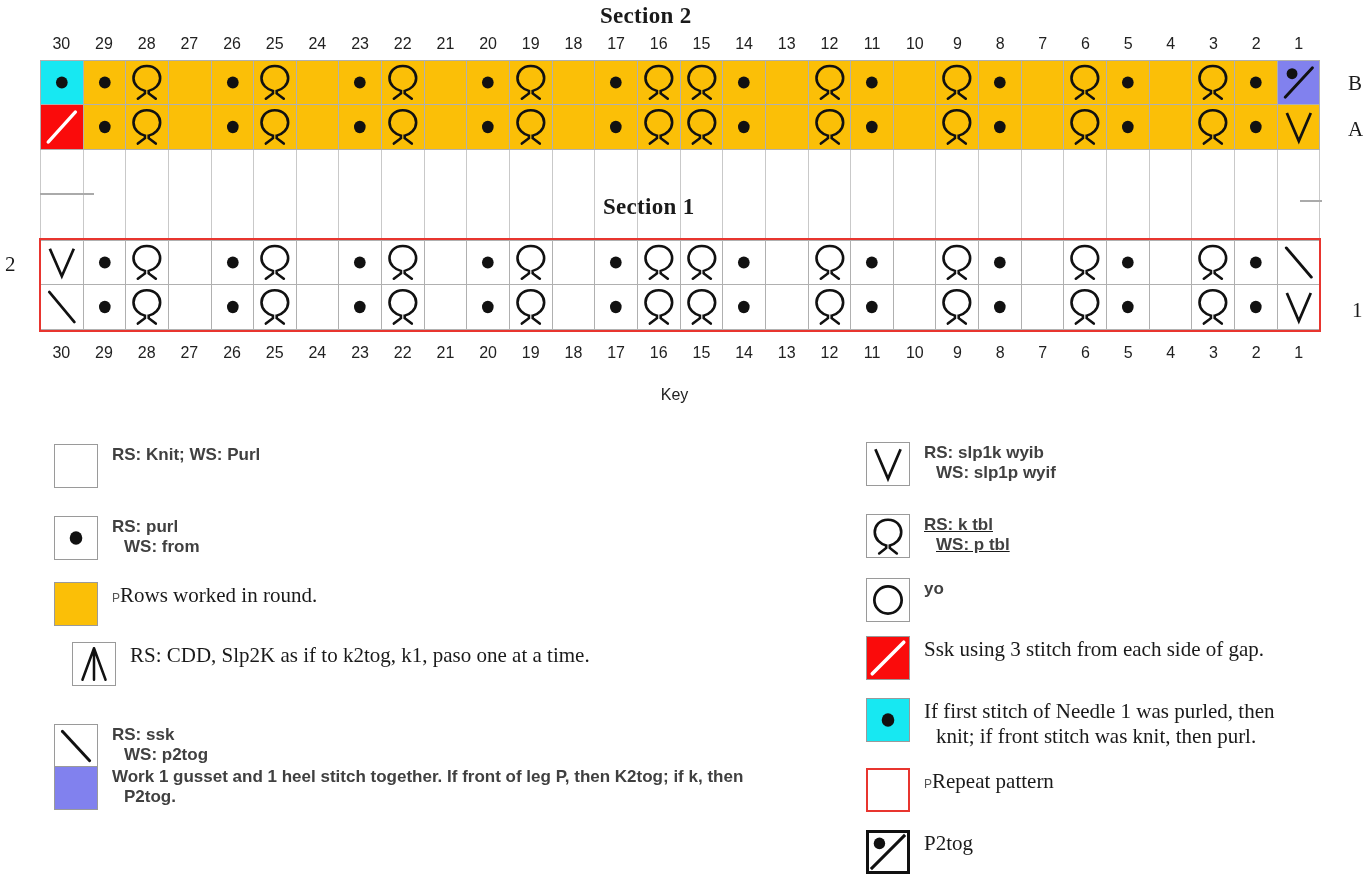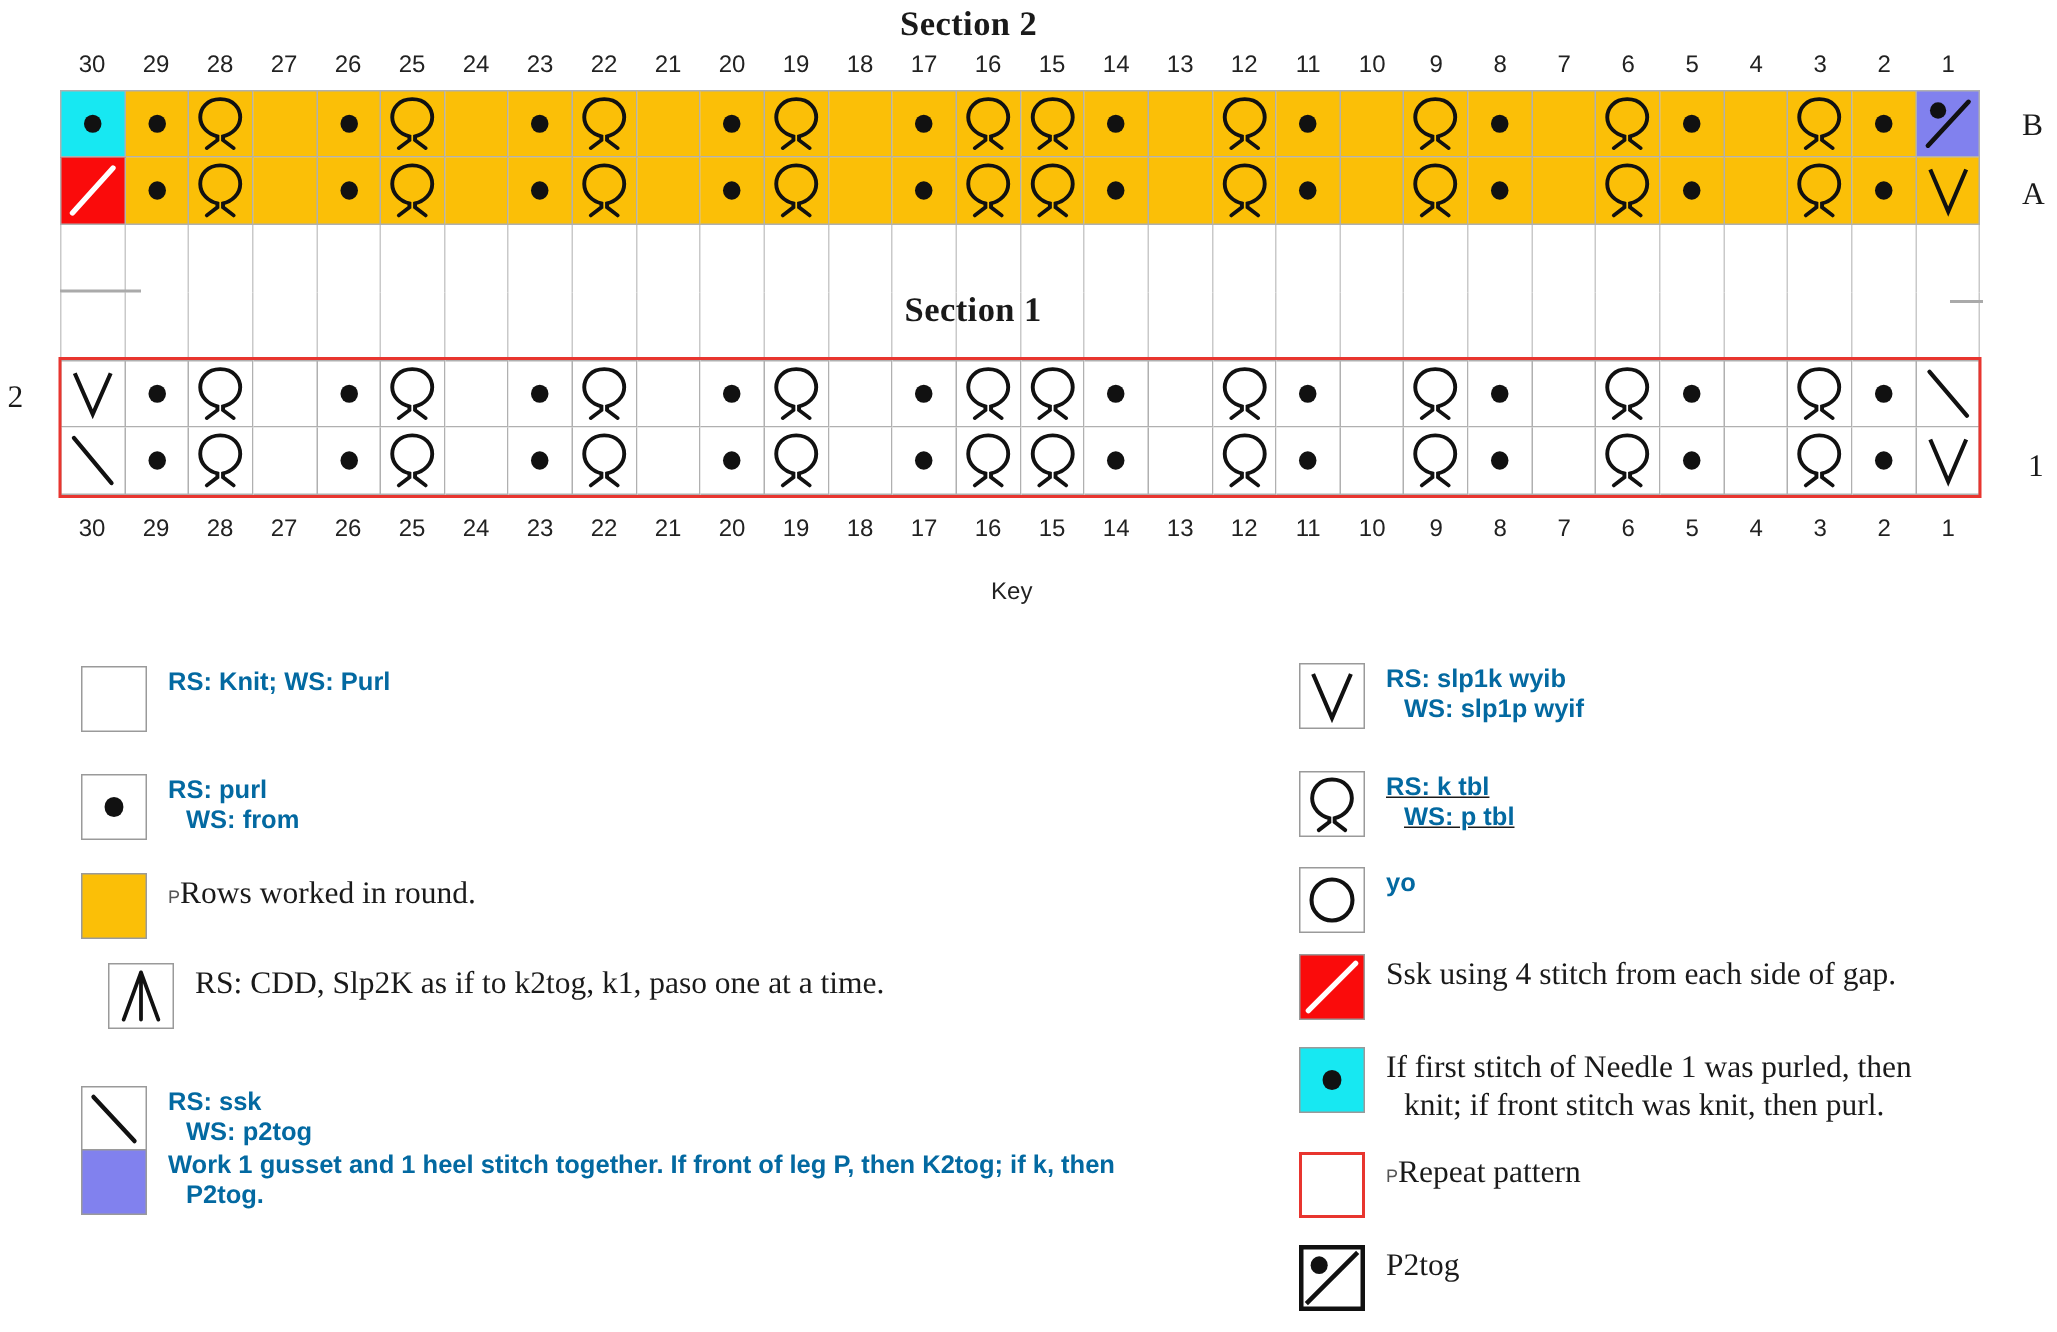"RS: Knit; WS: Purl" .legend-text.sans { color: #0369a1 -> #404040 }
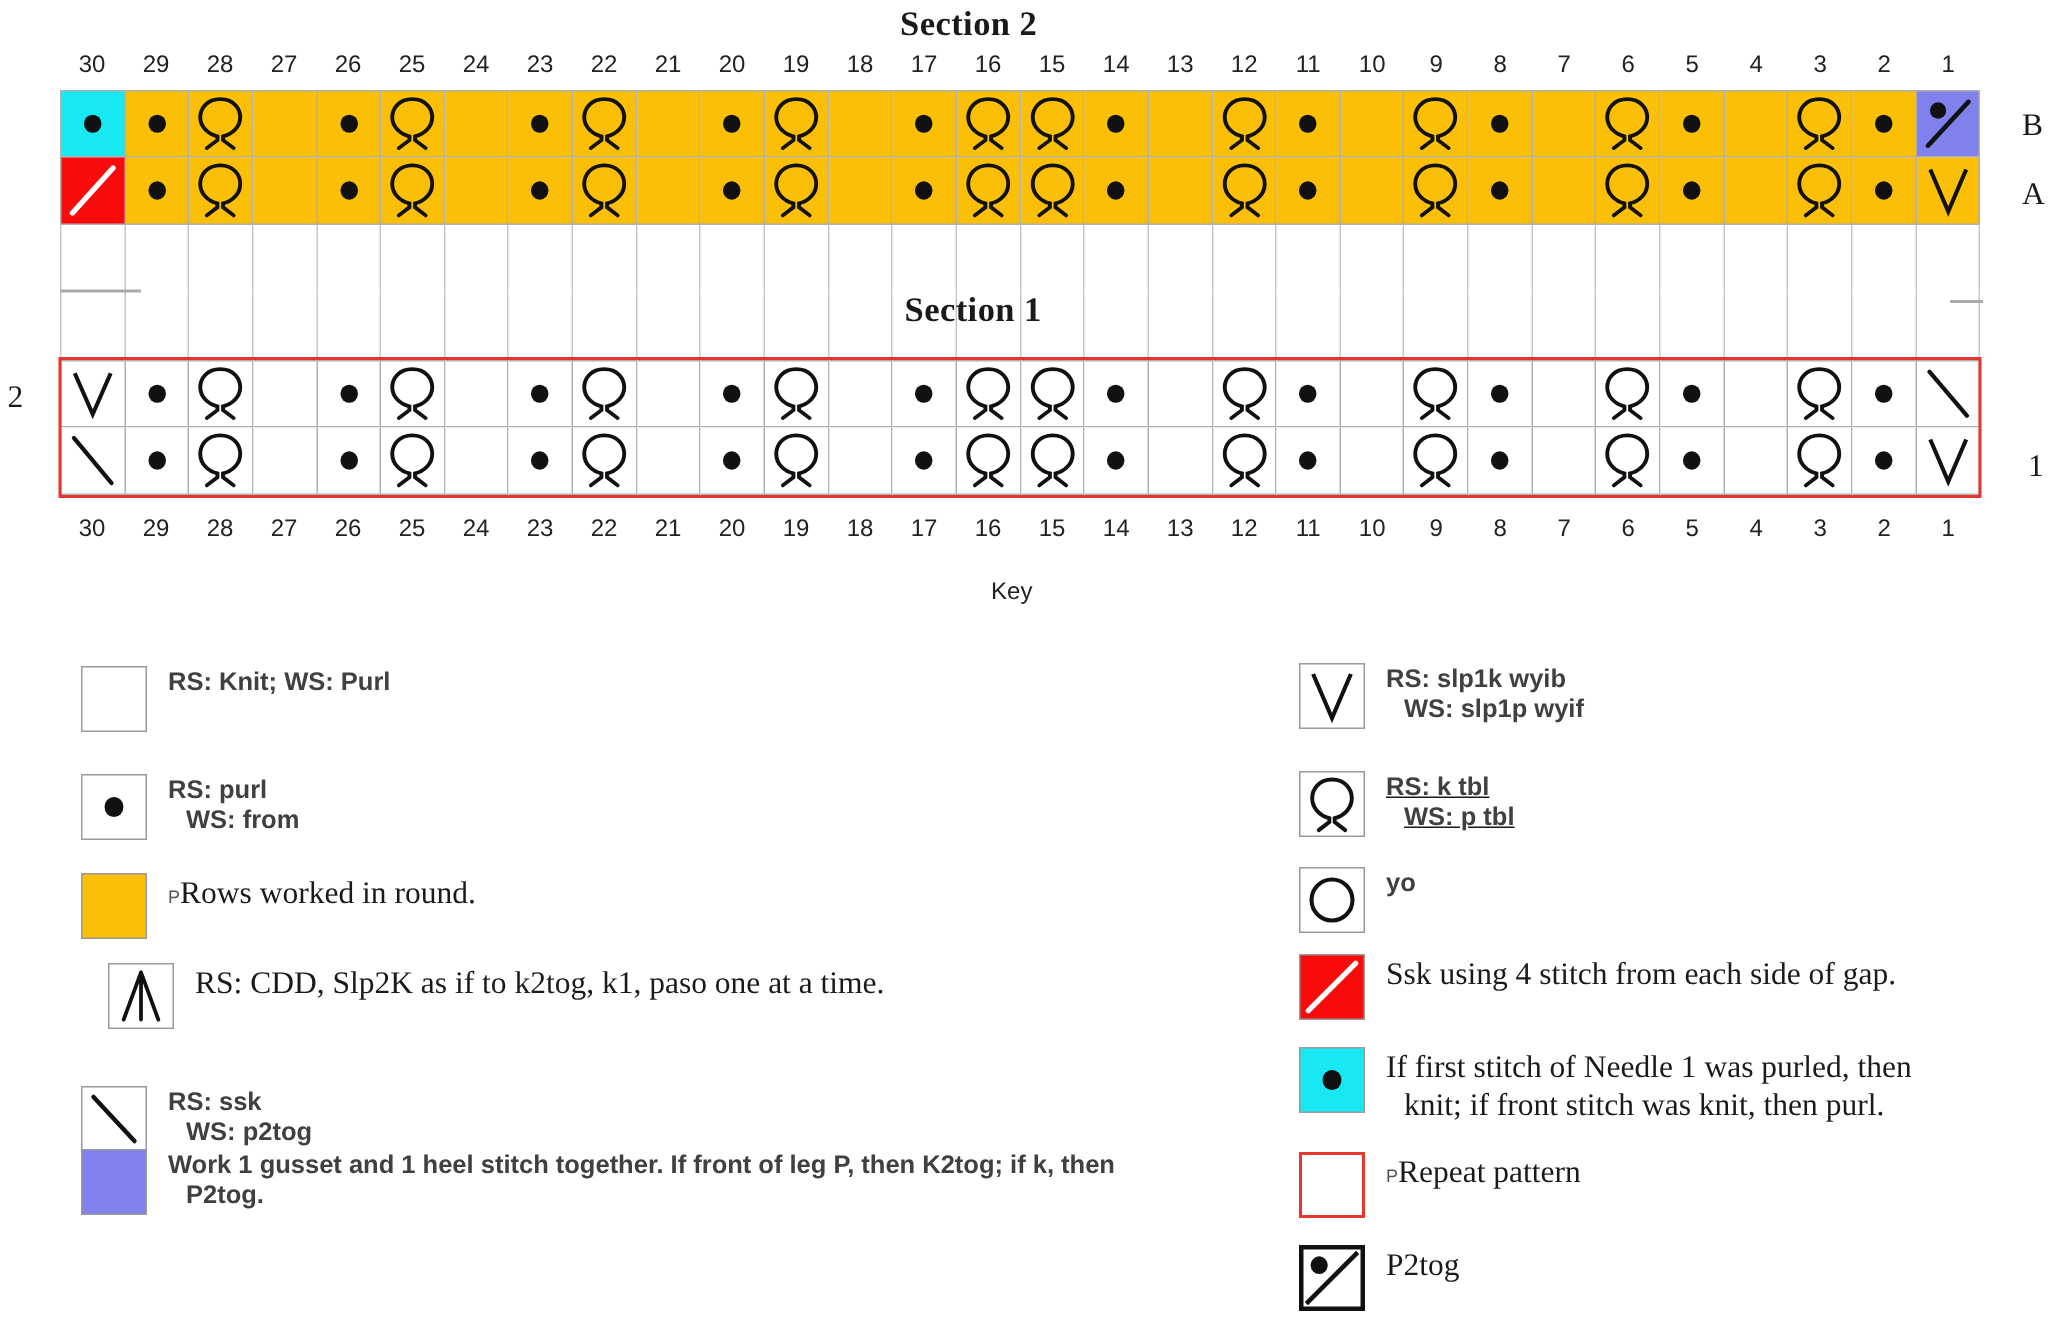"Ssk using 4 stitch from" span { text: 4 -> 3 }
